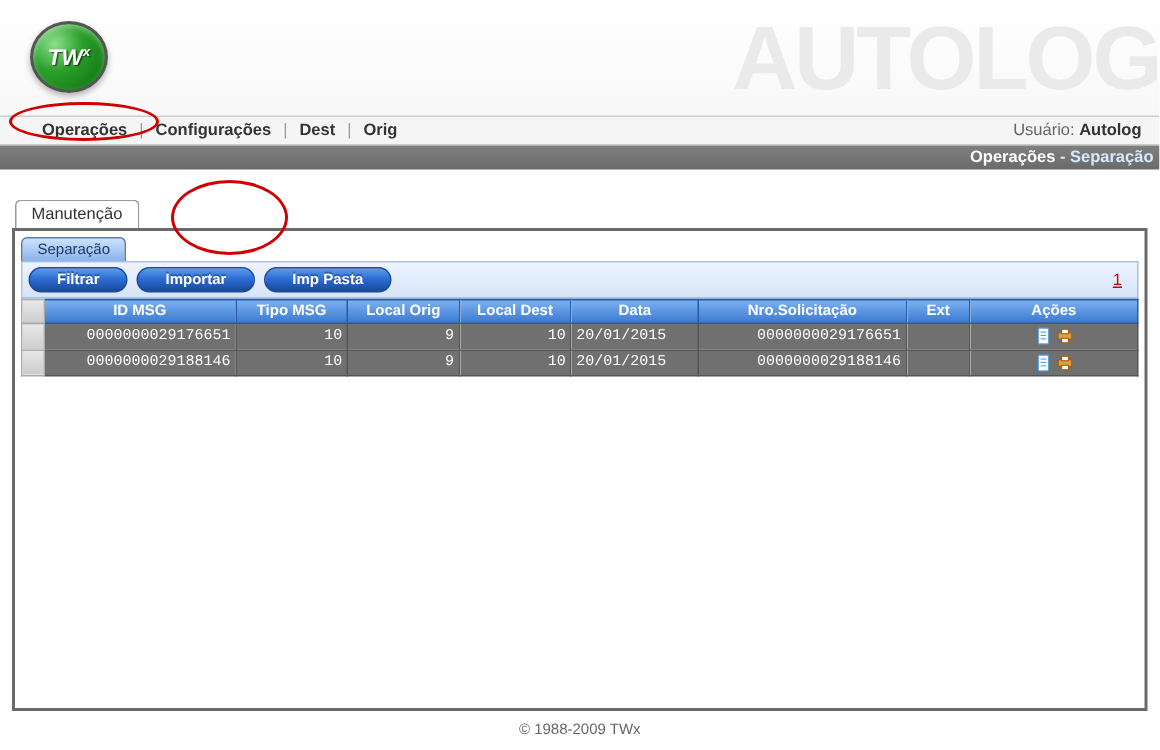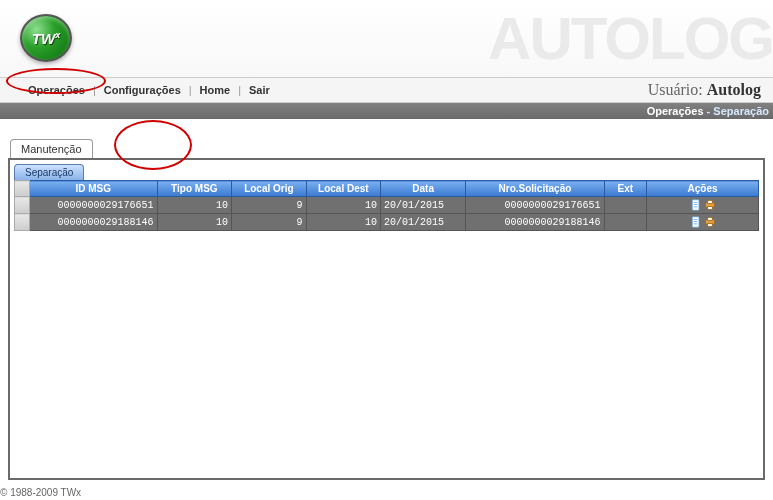"Home" span { text: Home -> Dest }
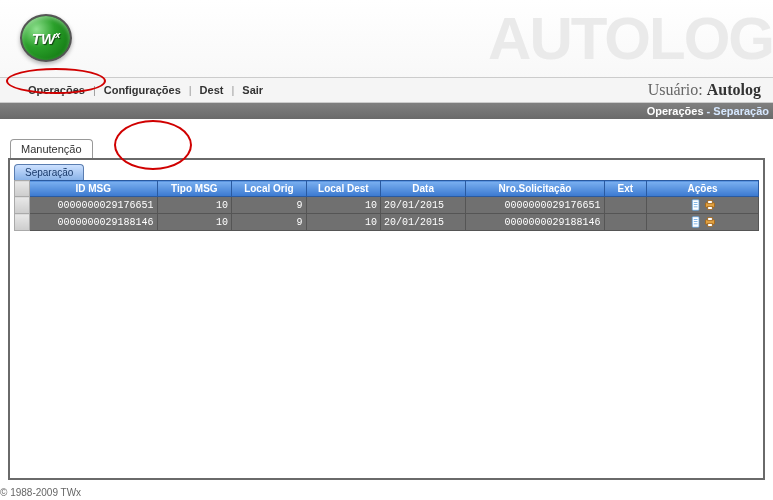"Sair" span { text: Sair -> Orig }
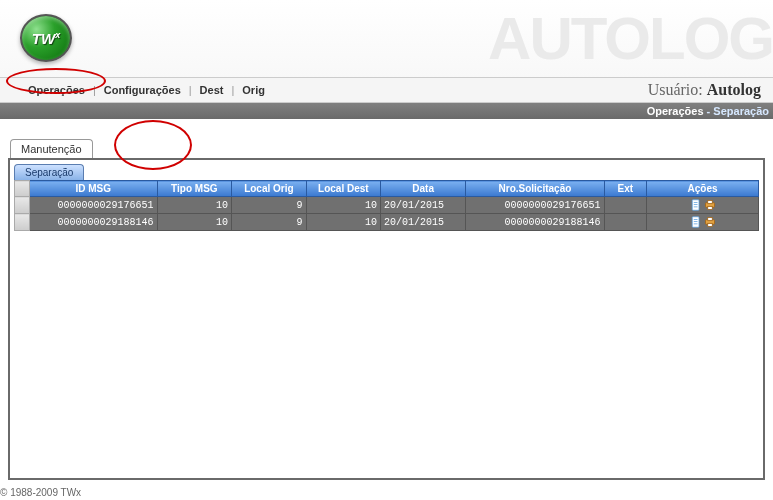"Usuário: Autolog" .menu-right { font-family: Liberation Serif, serif -> none; font-size: 16px -> 11px }
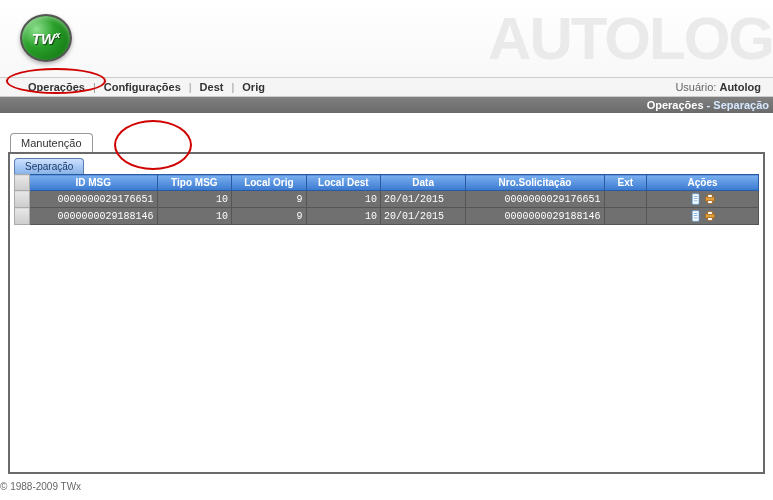"Filtrar" div.toolbar { html: none -> <div> <button>Filtrar</button> <button>Importar</button> <button>Imp Pasta</button> <a>1</a> </div> }
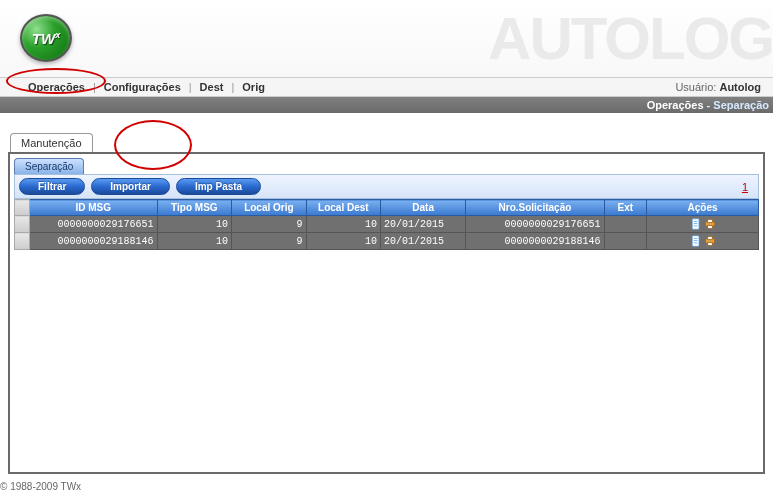"© 1988-2009 TWx" .footer { text-align: left -> center }
